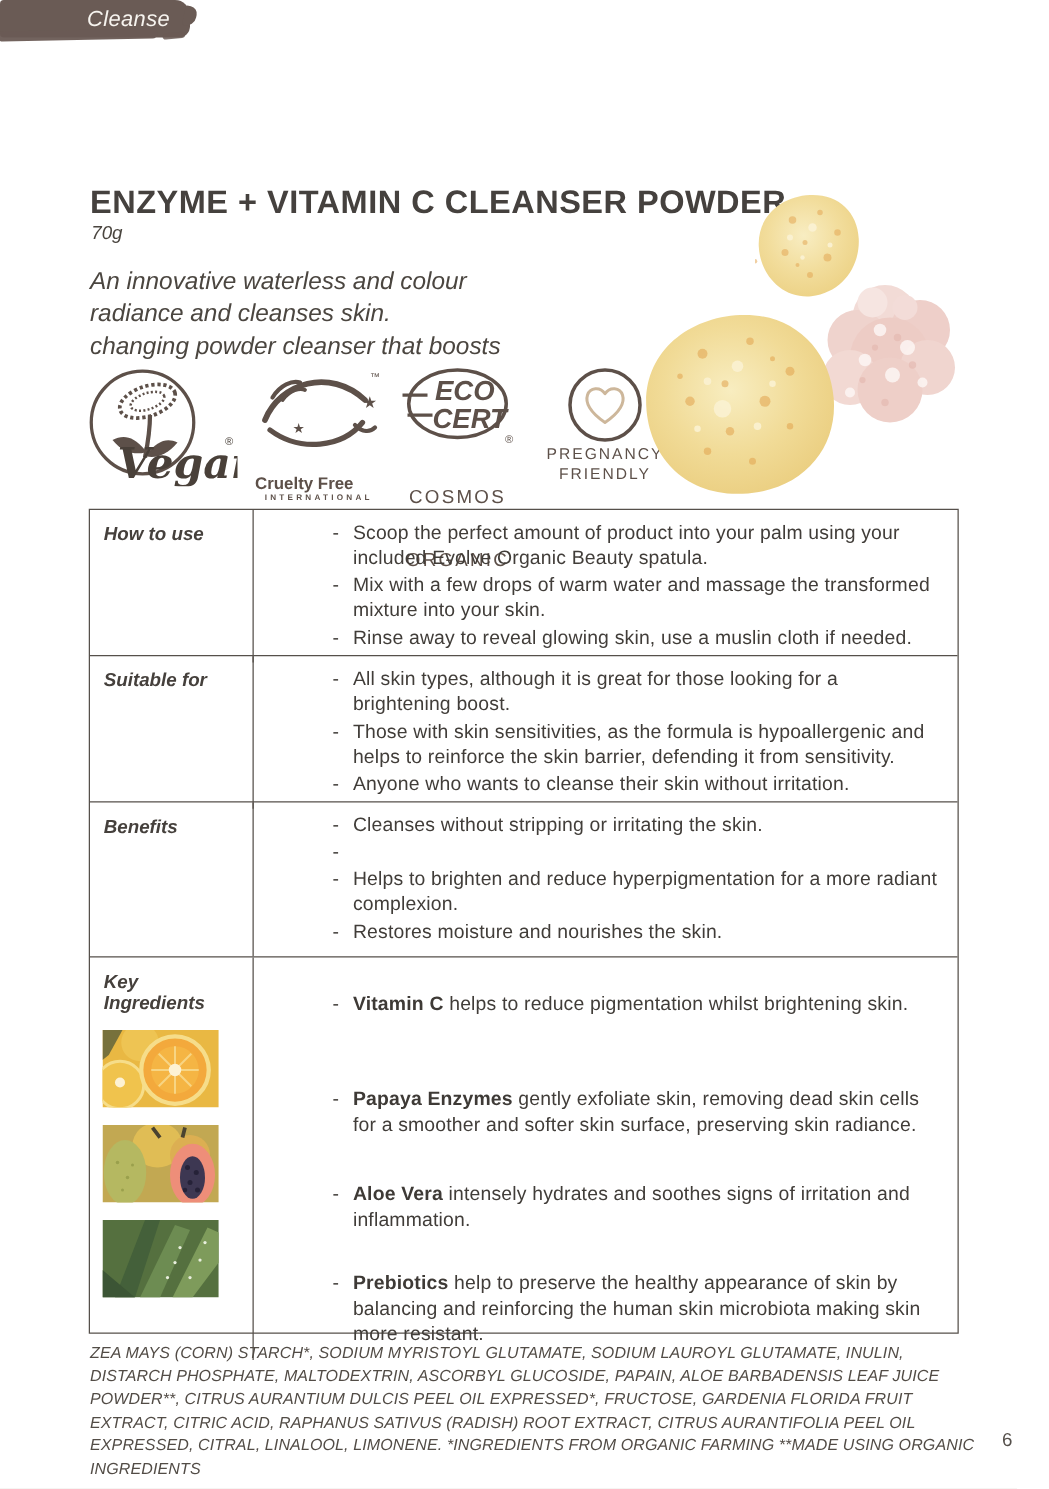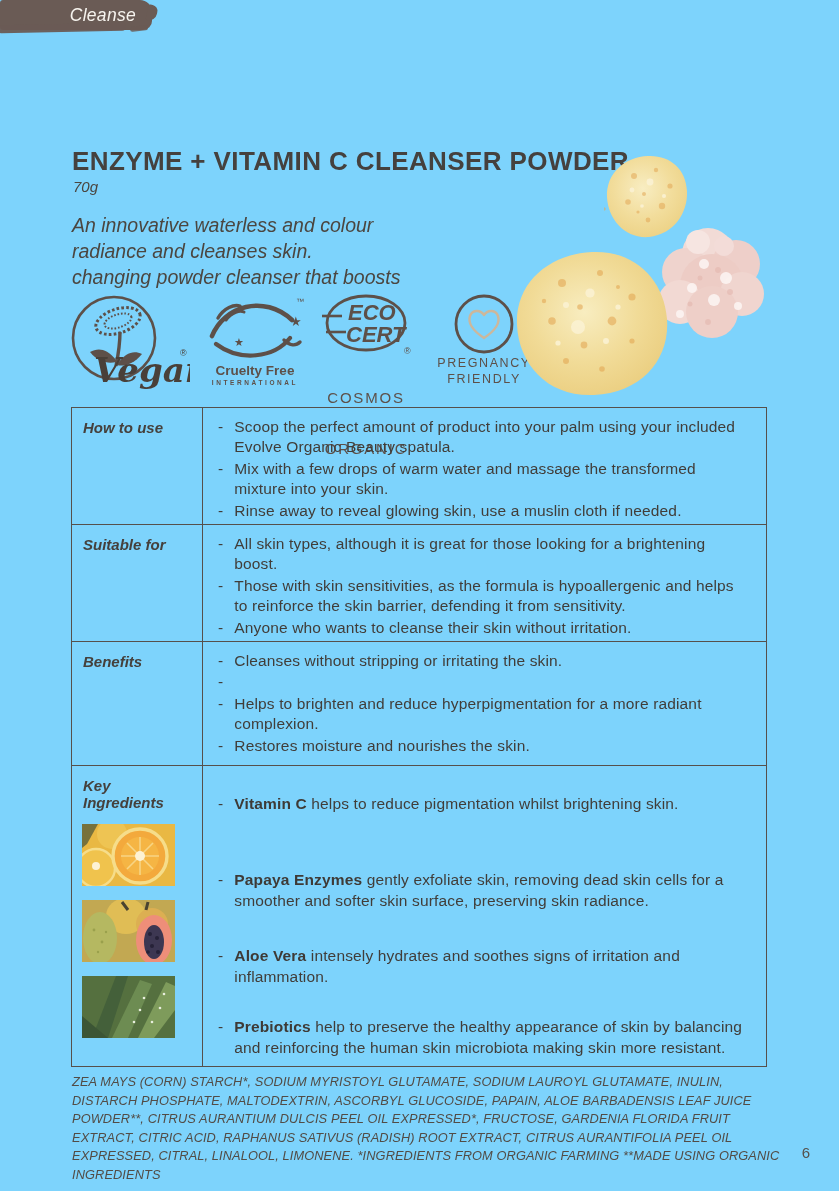"Cleanse" .page { background: #7dd3fc -> #ffffff }
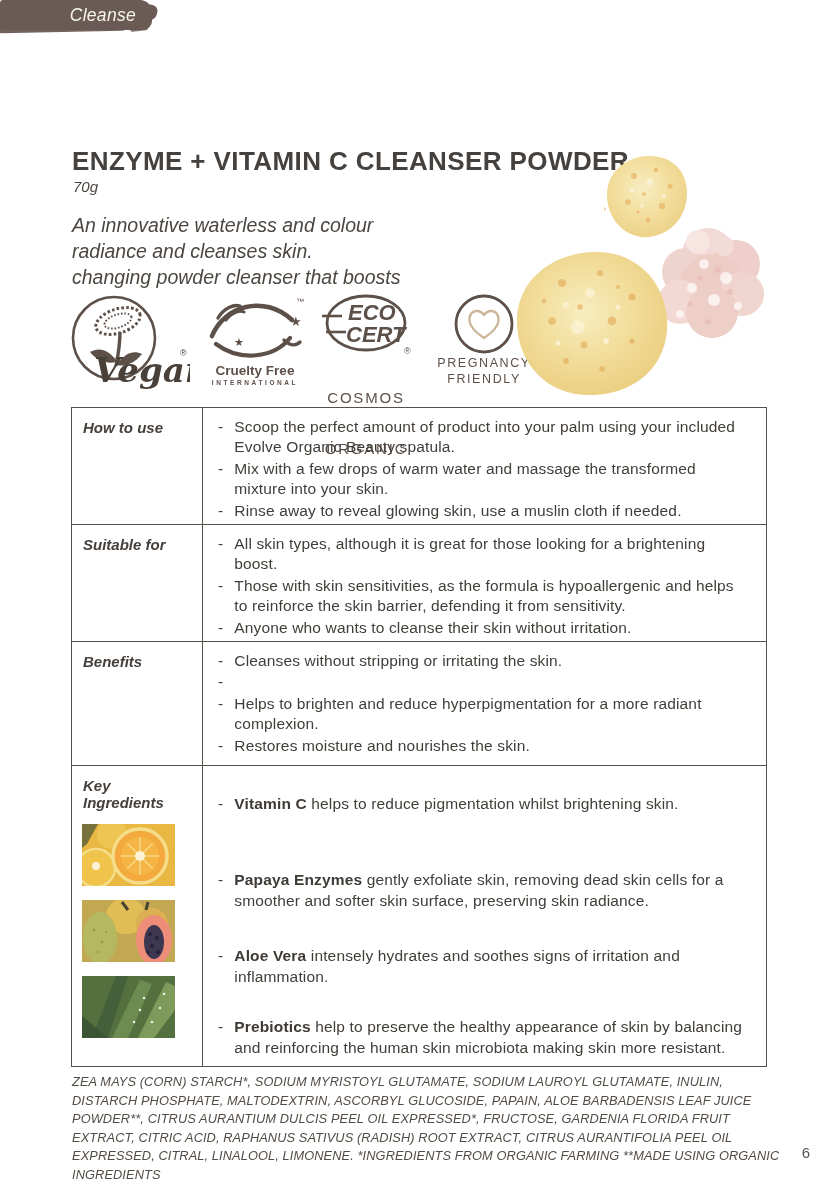"Cruelty Free" .logo-caption { margin-top: 1px -> 17px; text-align: center -> left }
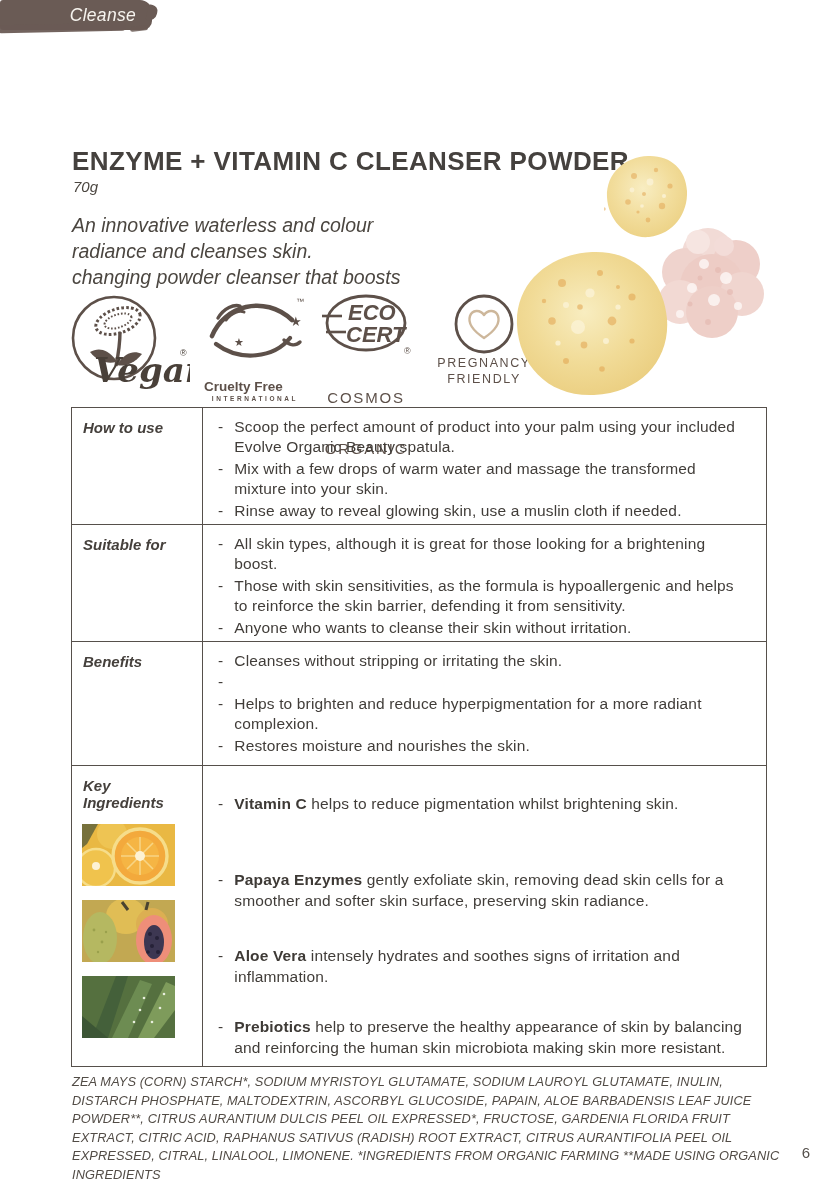"How to use" .trow { gap: none -> 48px }
